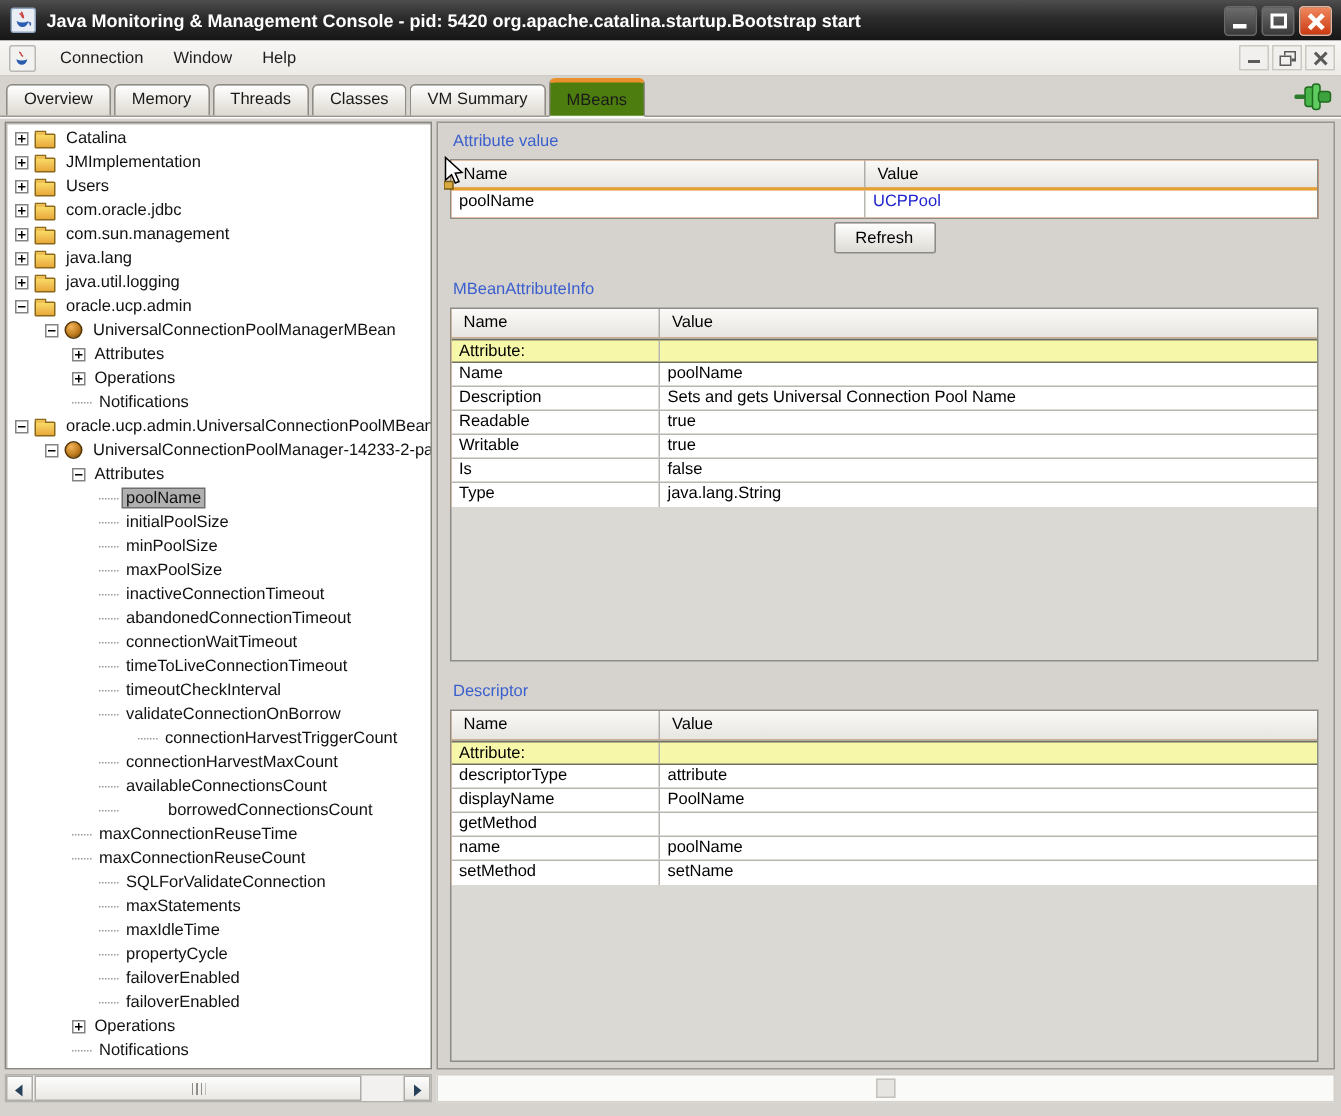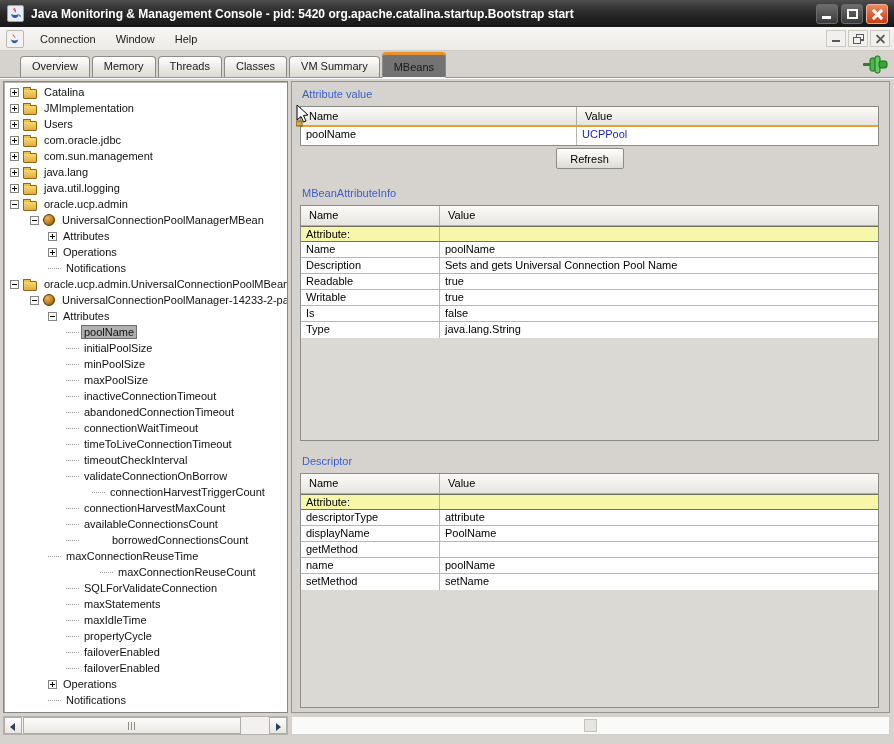"Overview" #tabs { left: 20px -> 4px }
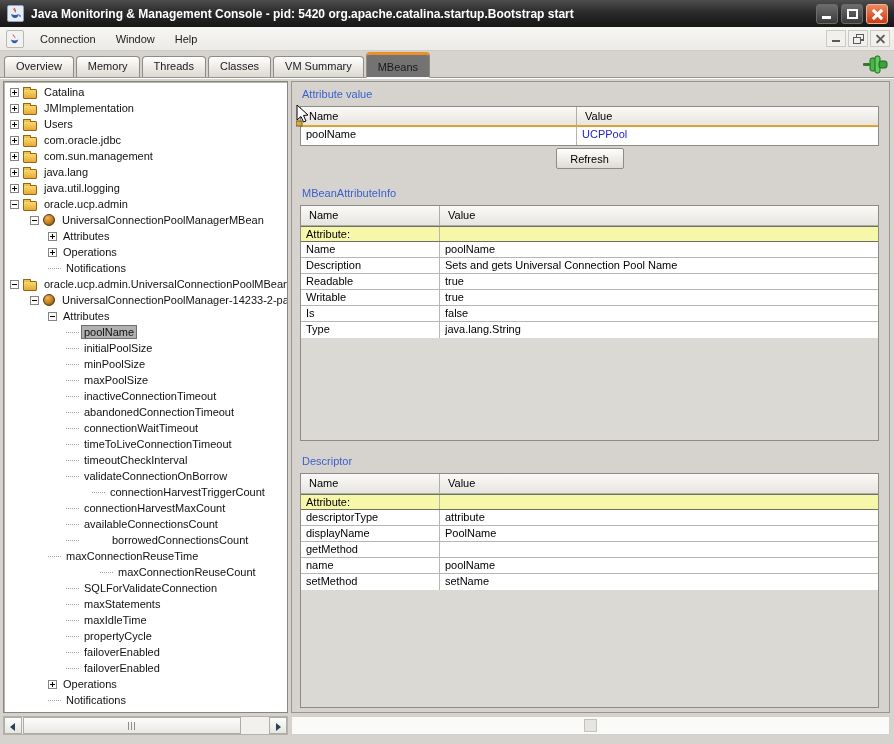"MBeans" .tab.active { background: #737373 -> #4d7c0f }
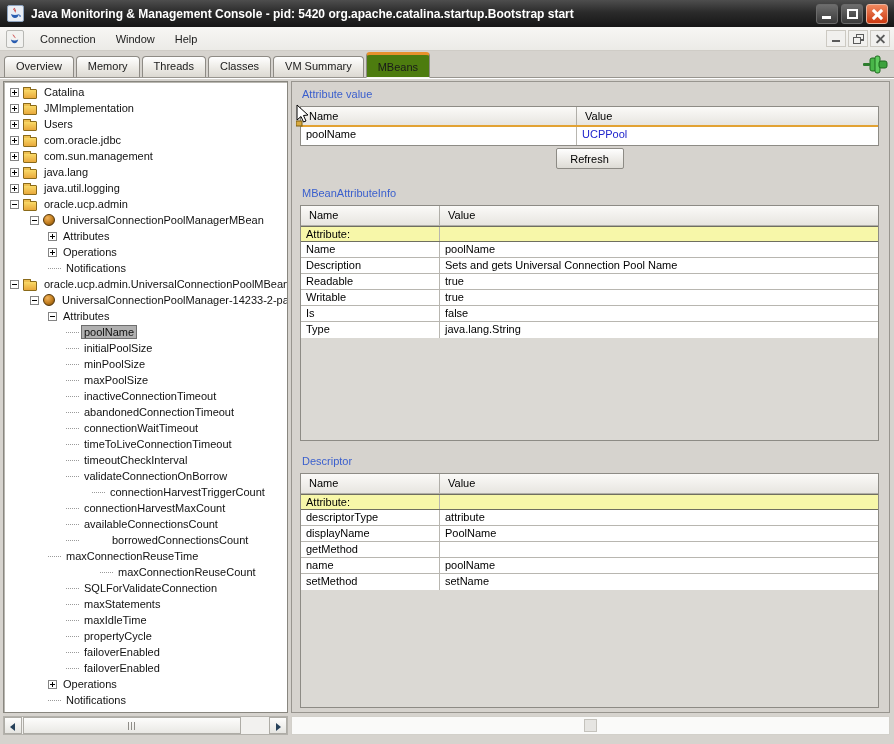"maxConnectionReuseCount" div.tree-row { padding-left: 96px -> 44px }
